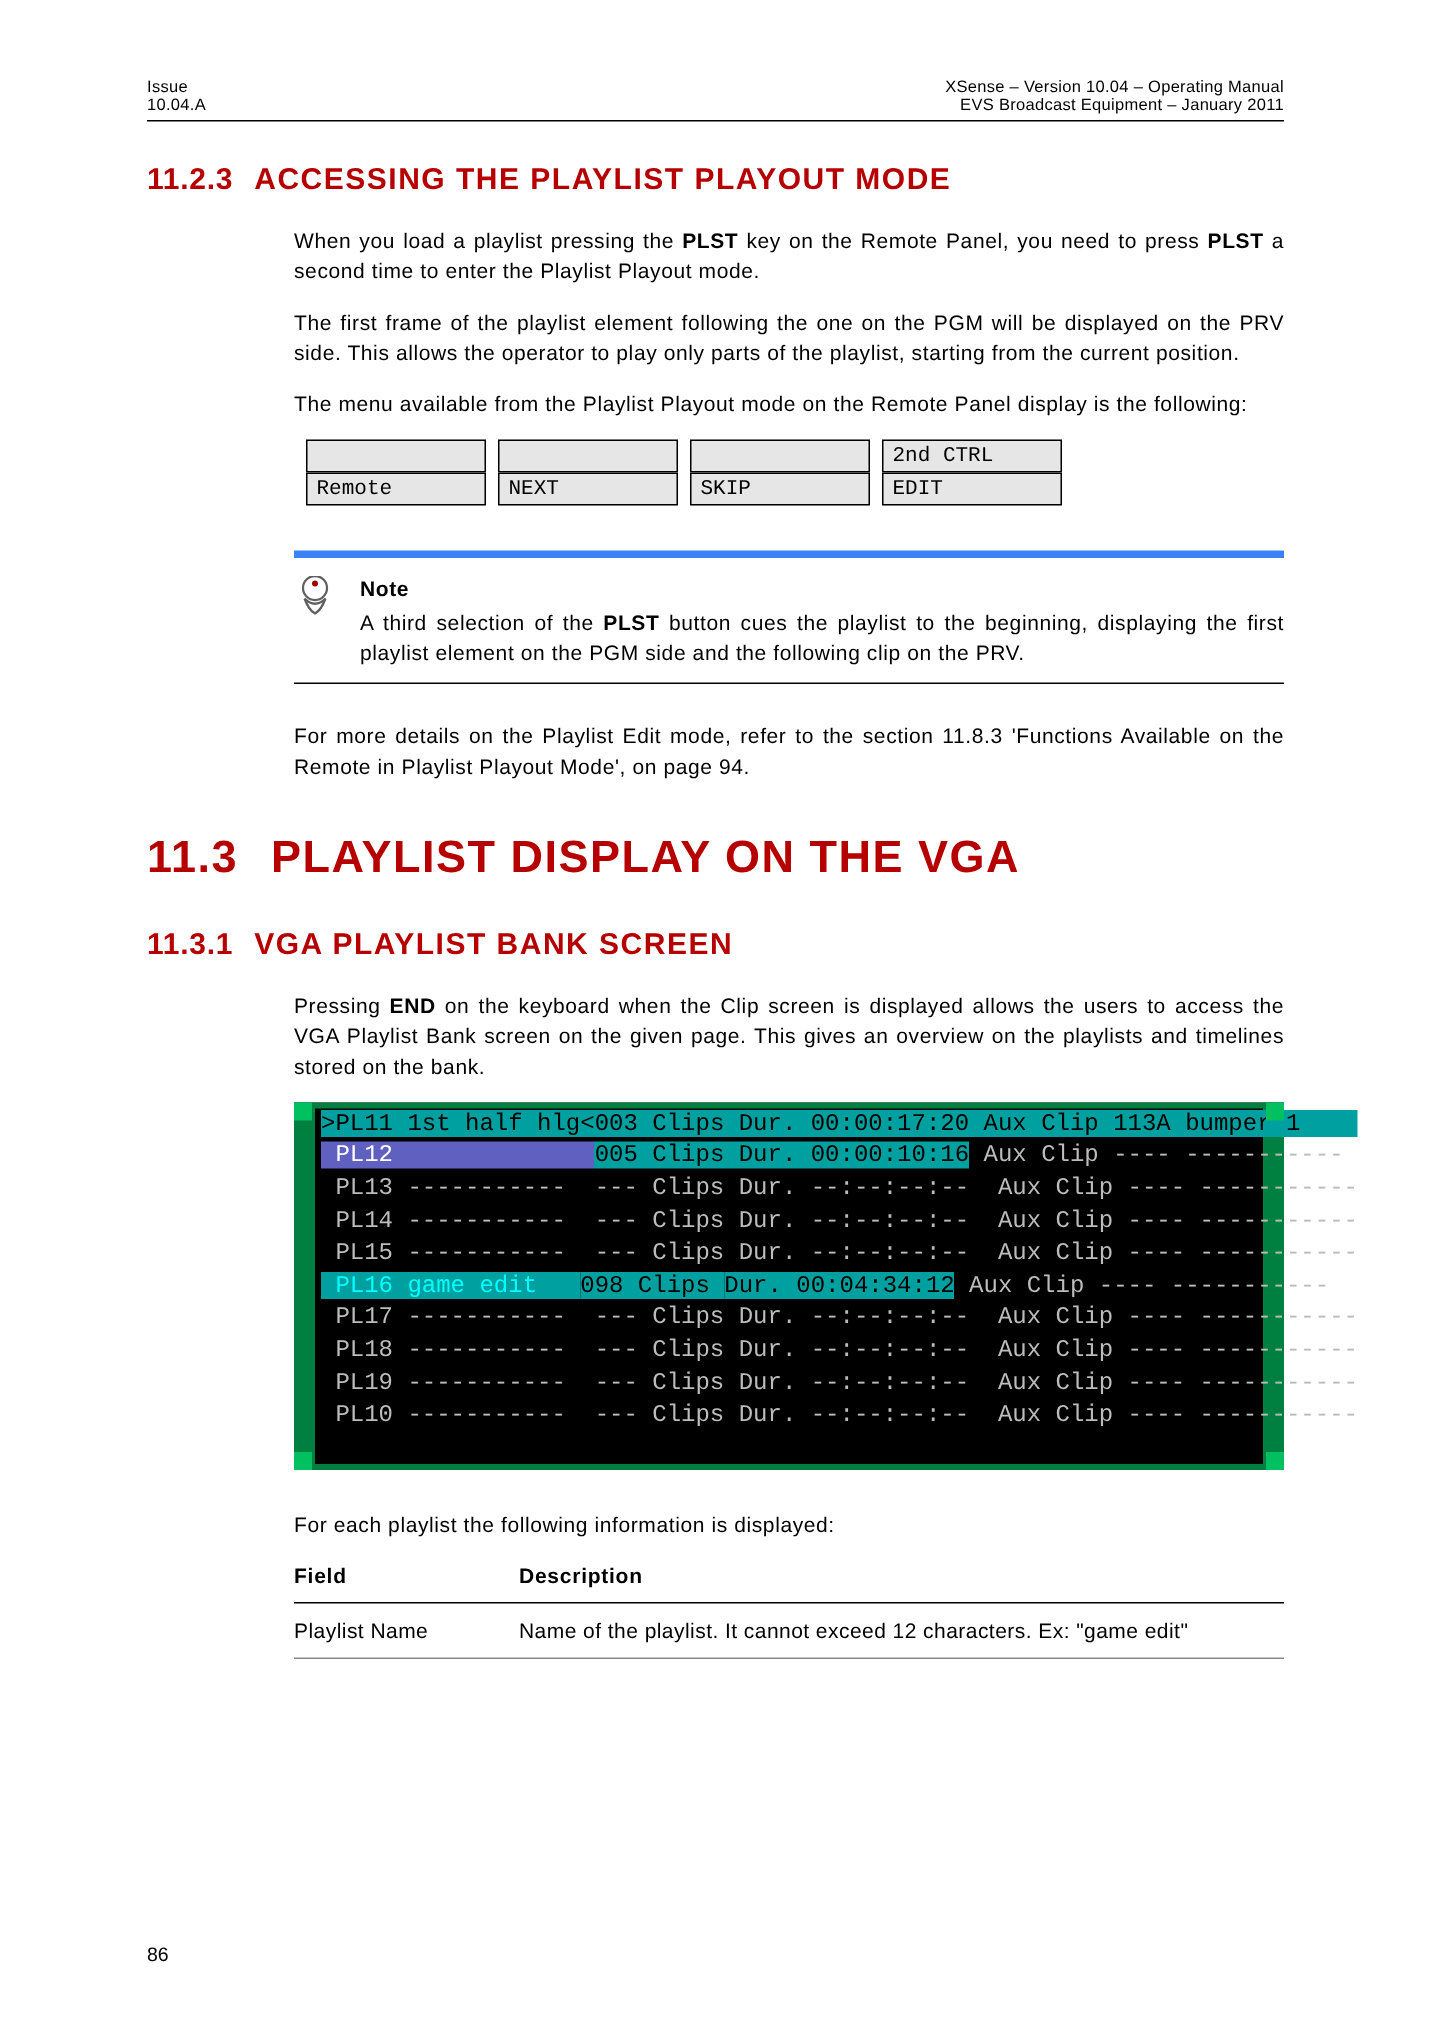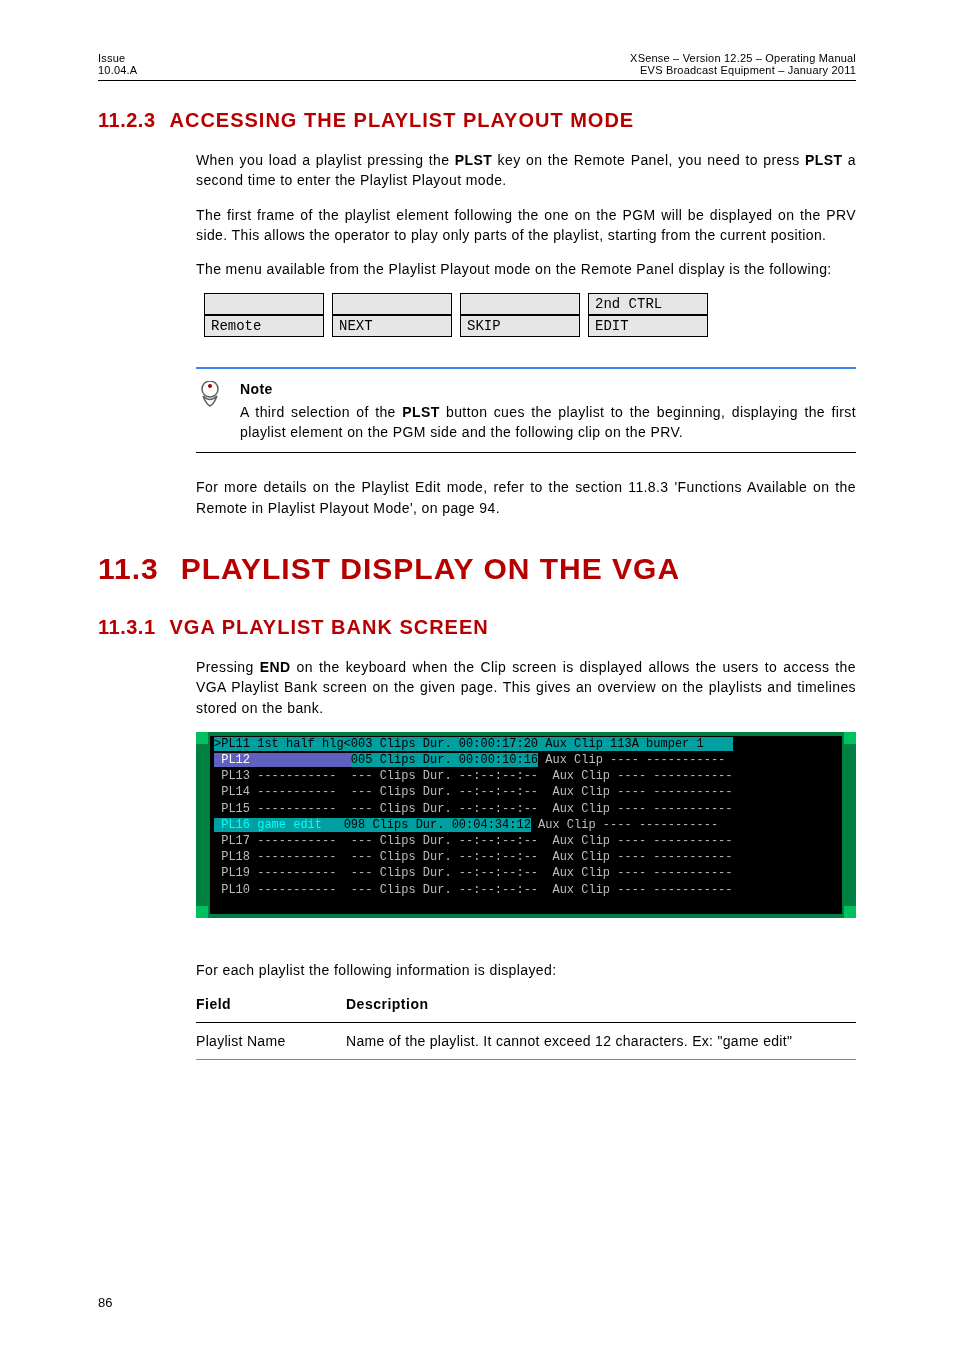"XSense – Version 12.25 –" div { text: 12.25 -> 10.04 }
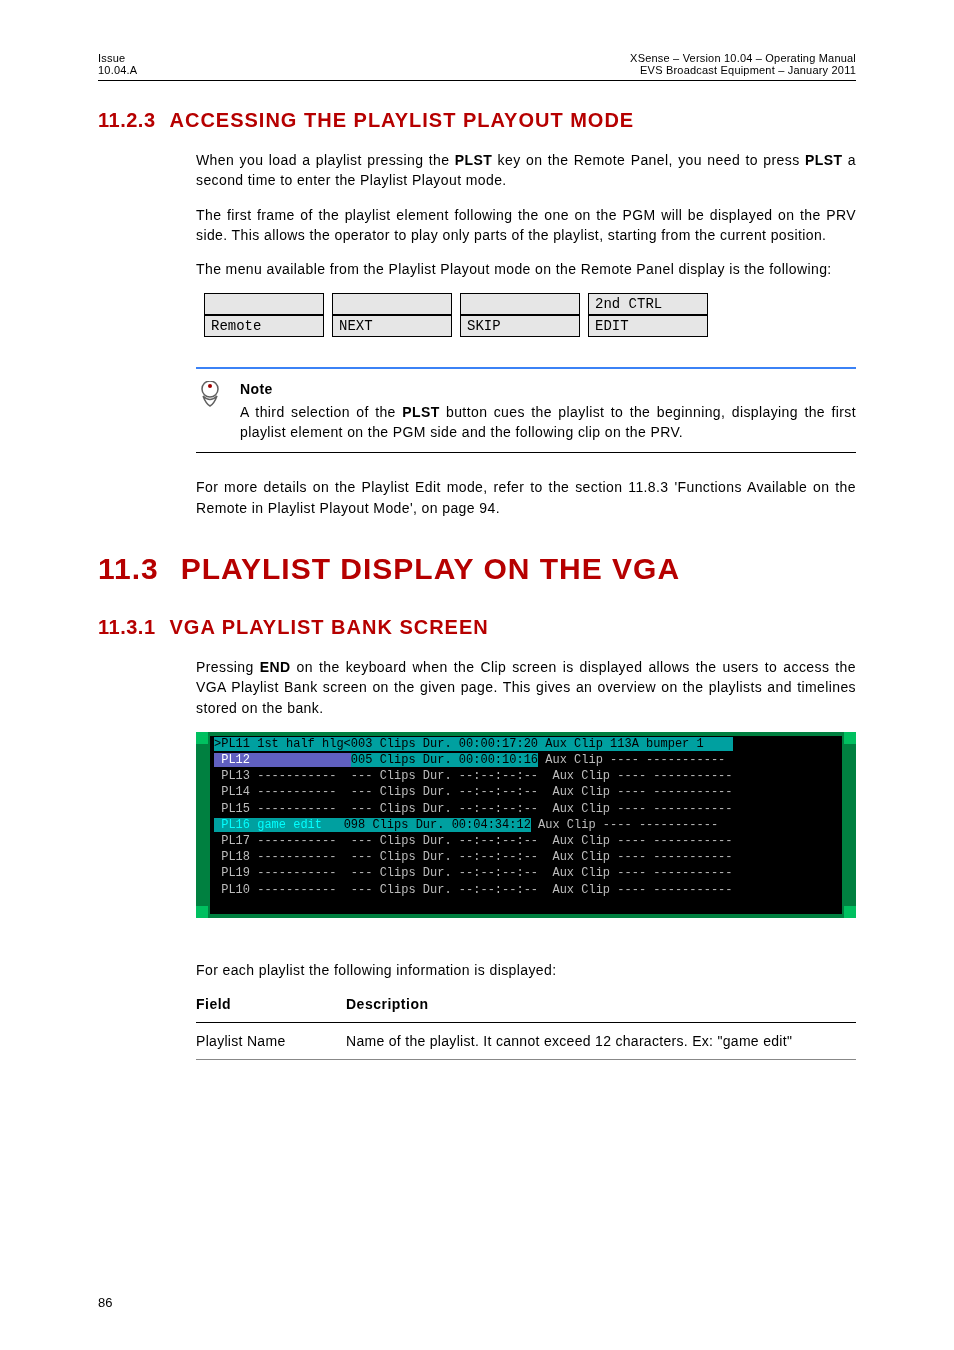"Note" .note-block { border-top: 2px solid #3b82f6 -> 5px solid #3b82f6 }
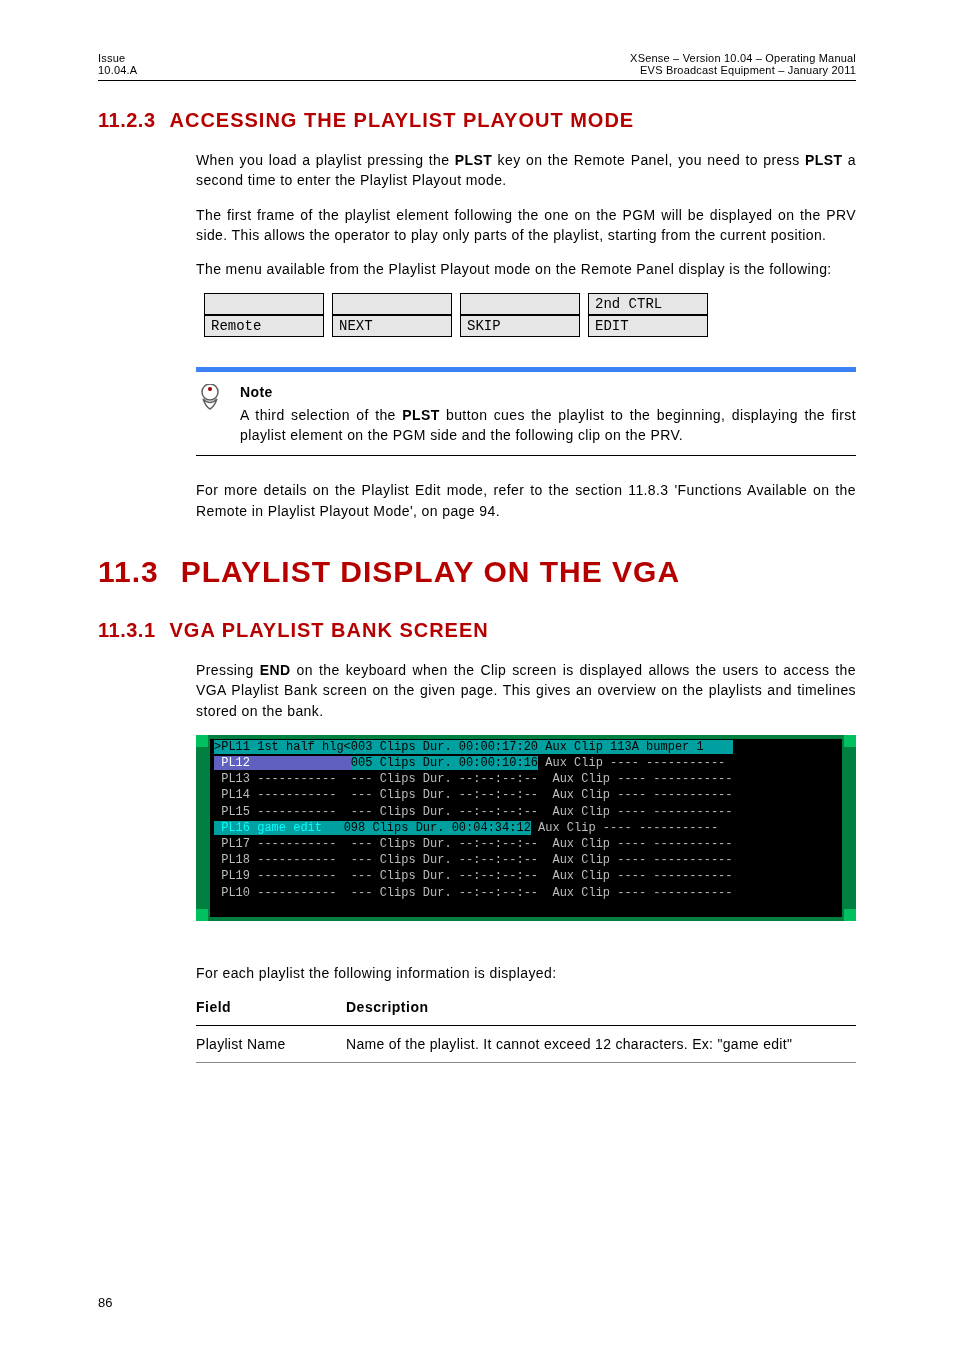">PL11 1st half hlg<003 Clips" .vga-screenshot { font-size: 12px -> 16px; margin-bottom: 44px -> 28px }
